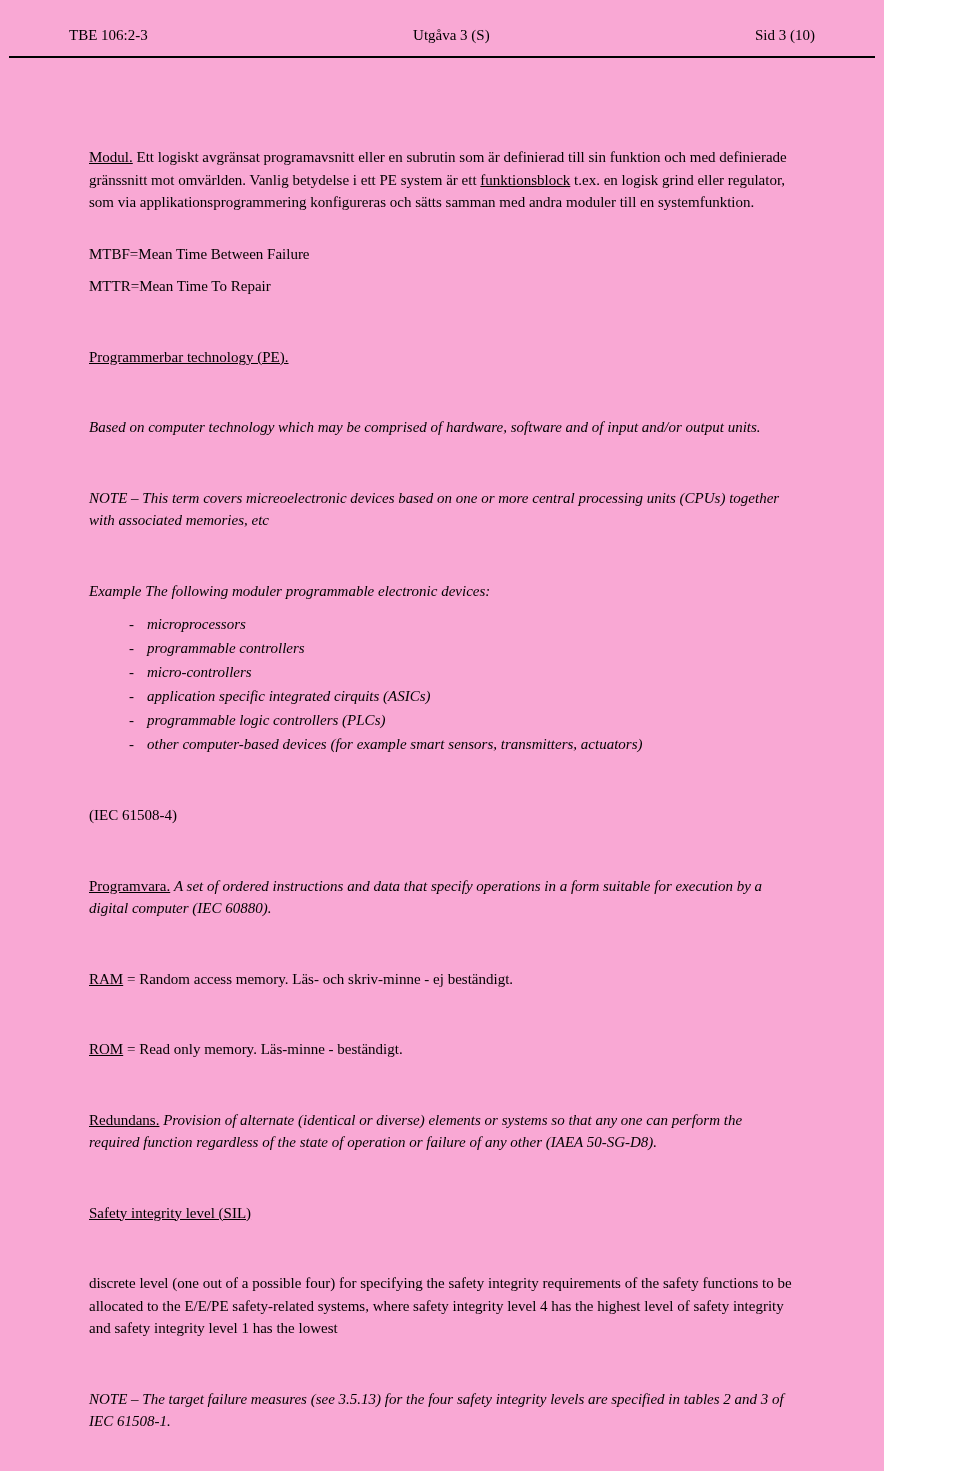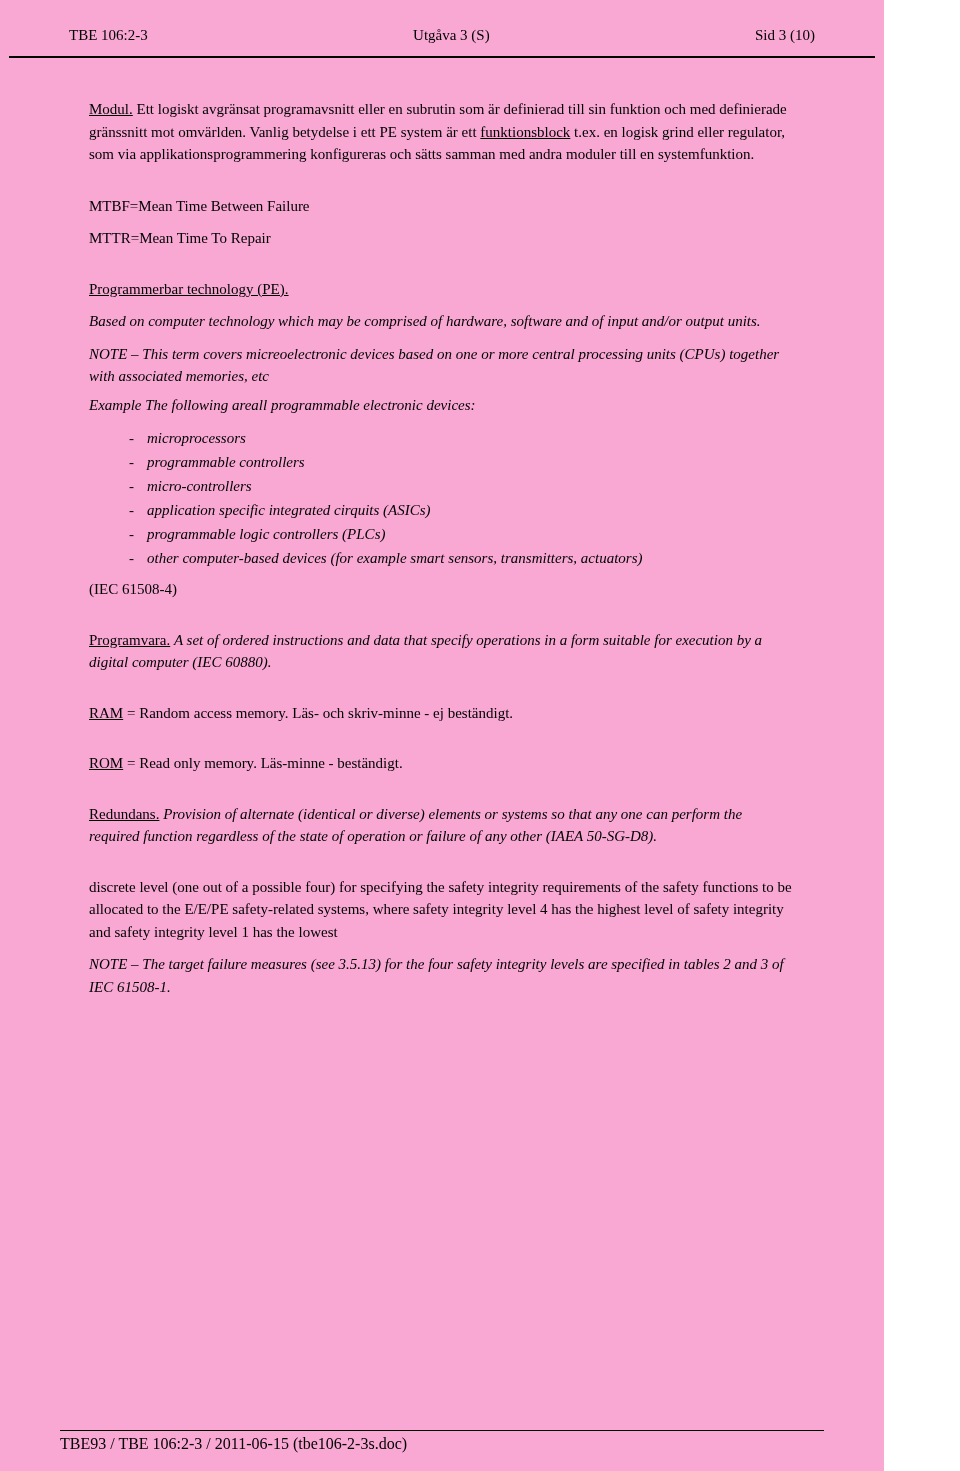"Modul. Ett logiskt avgränsat" p { margin-top: none -> 48px }
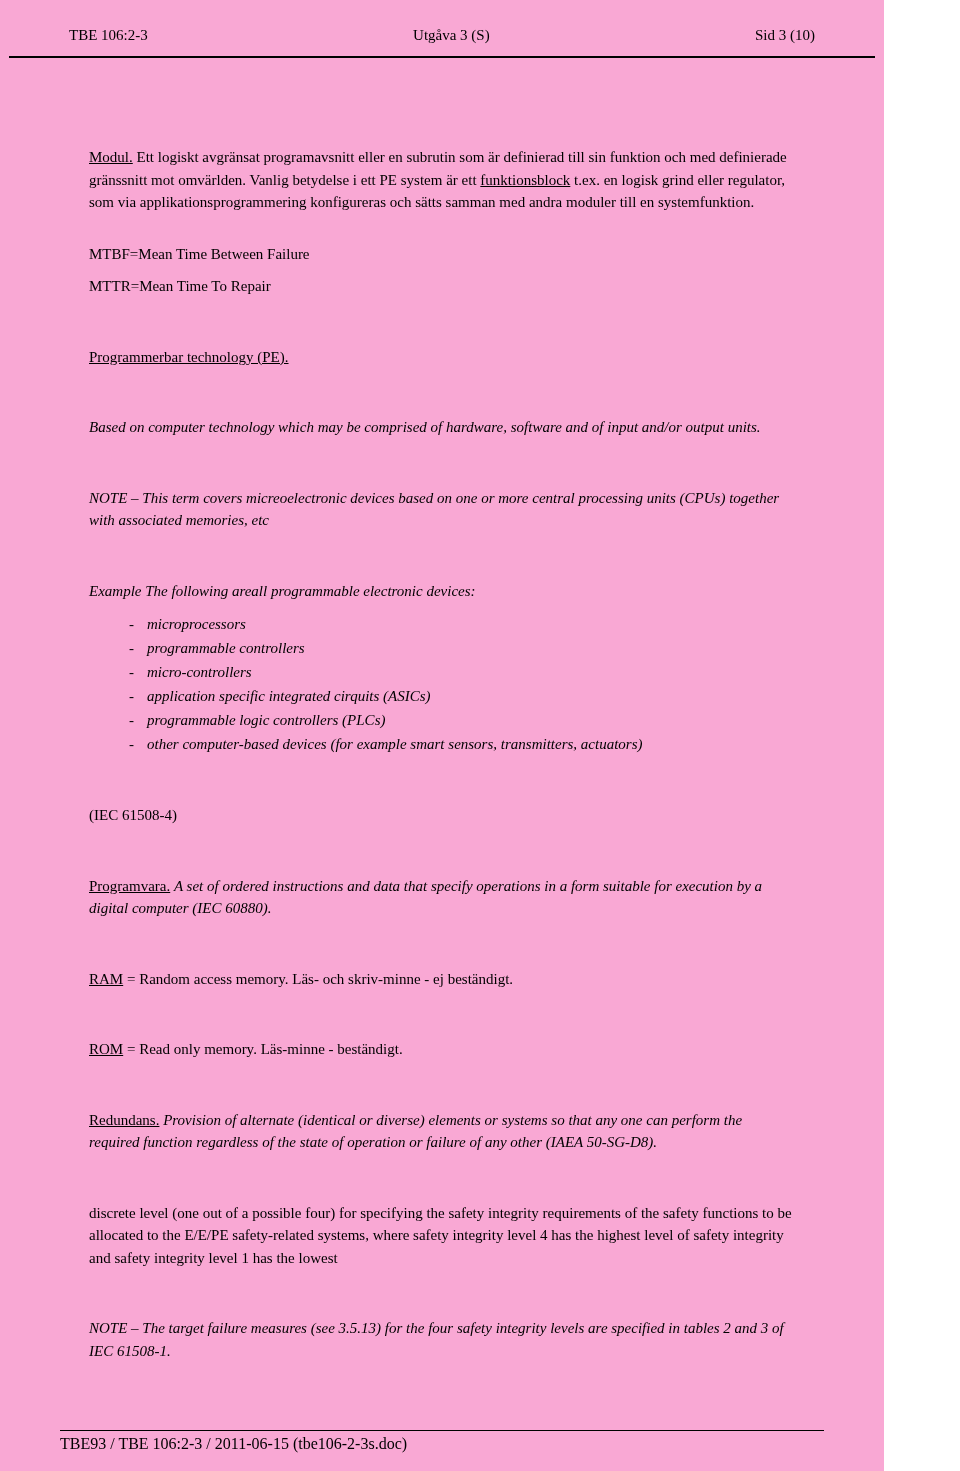"Example The following areall" p.italic { text: areall -> moduler }
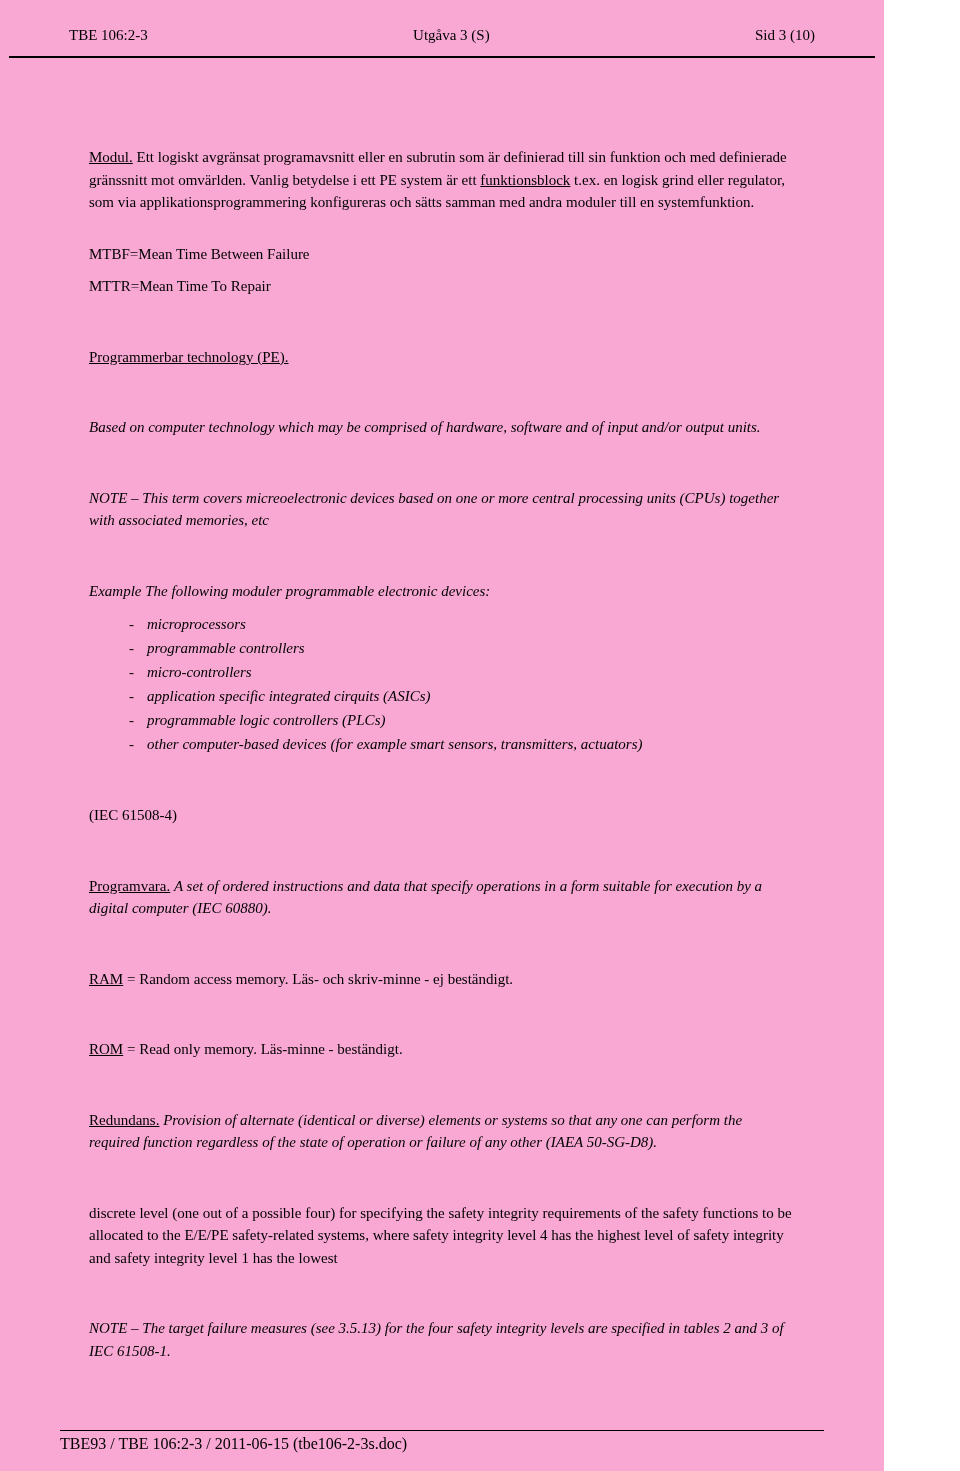"Safety integrity level (SIL)" p { html: none -> <p> <span>Safety integrity level (SIL)</span> </p> }
